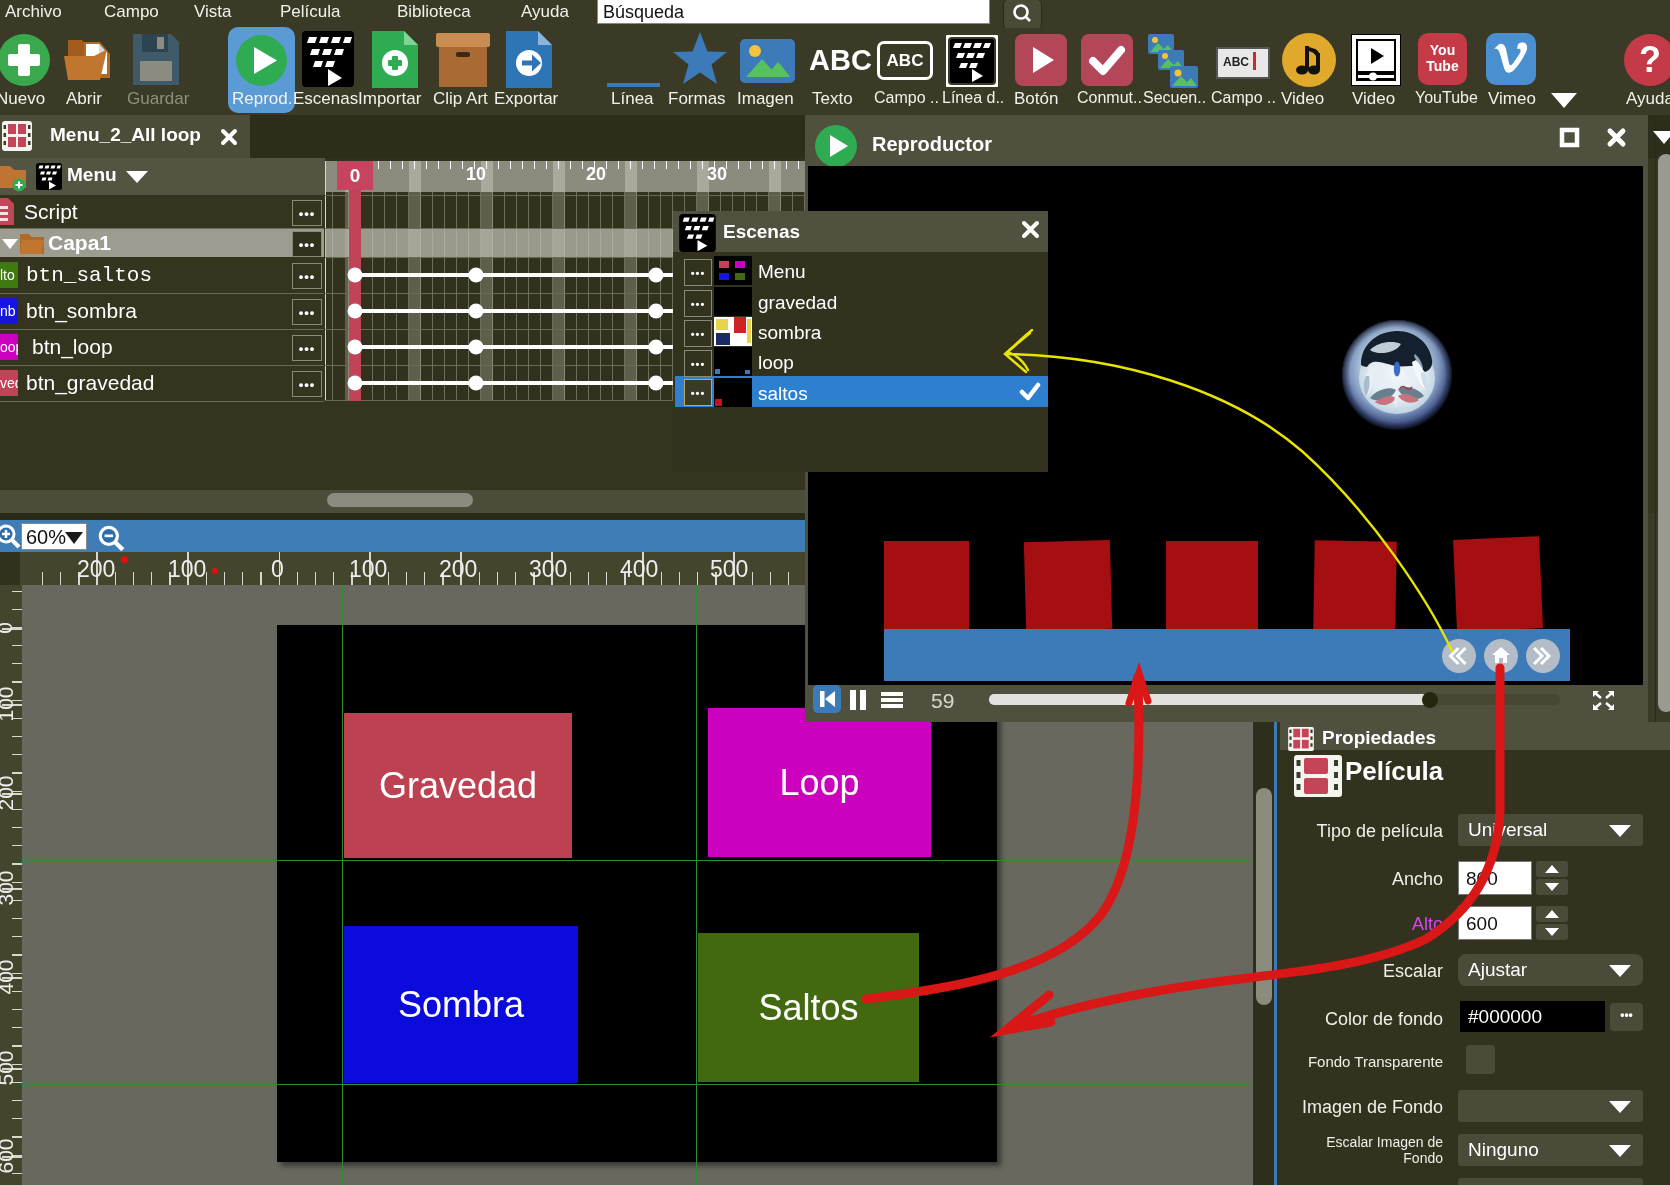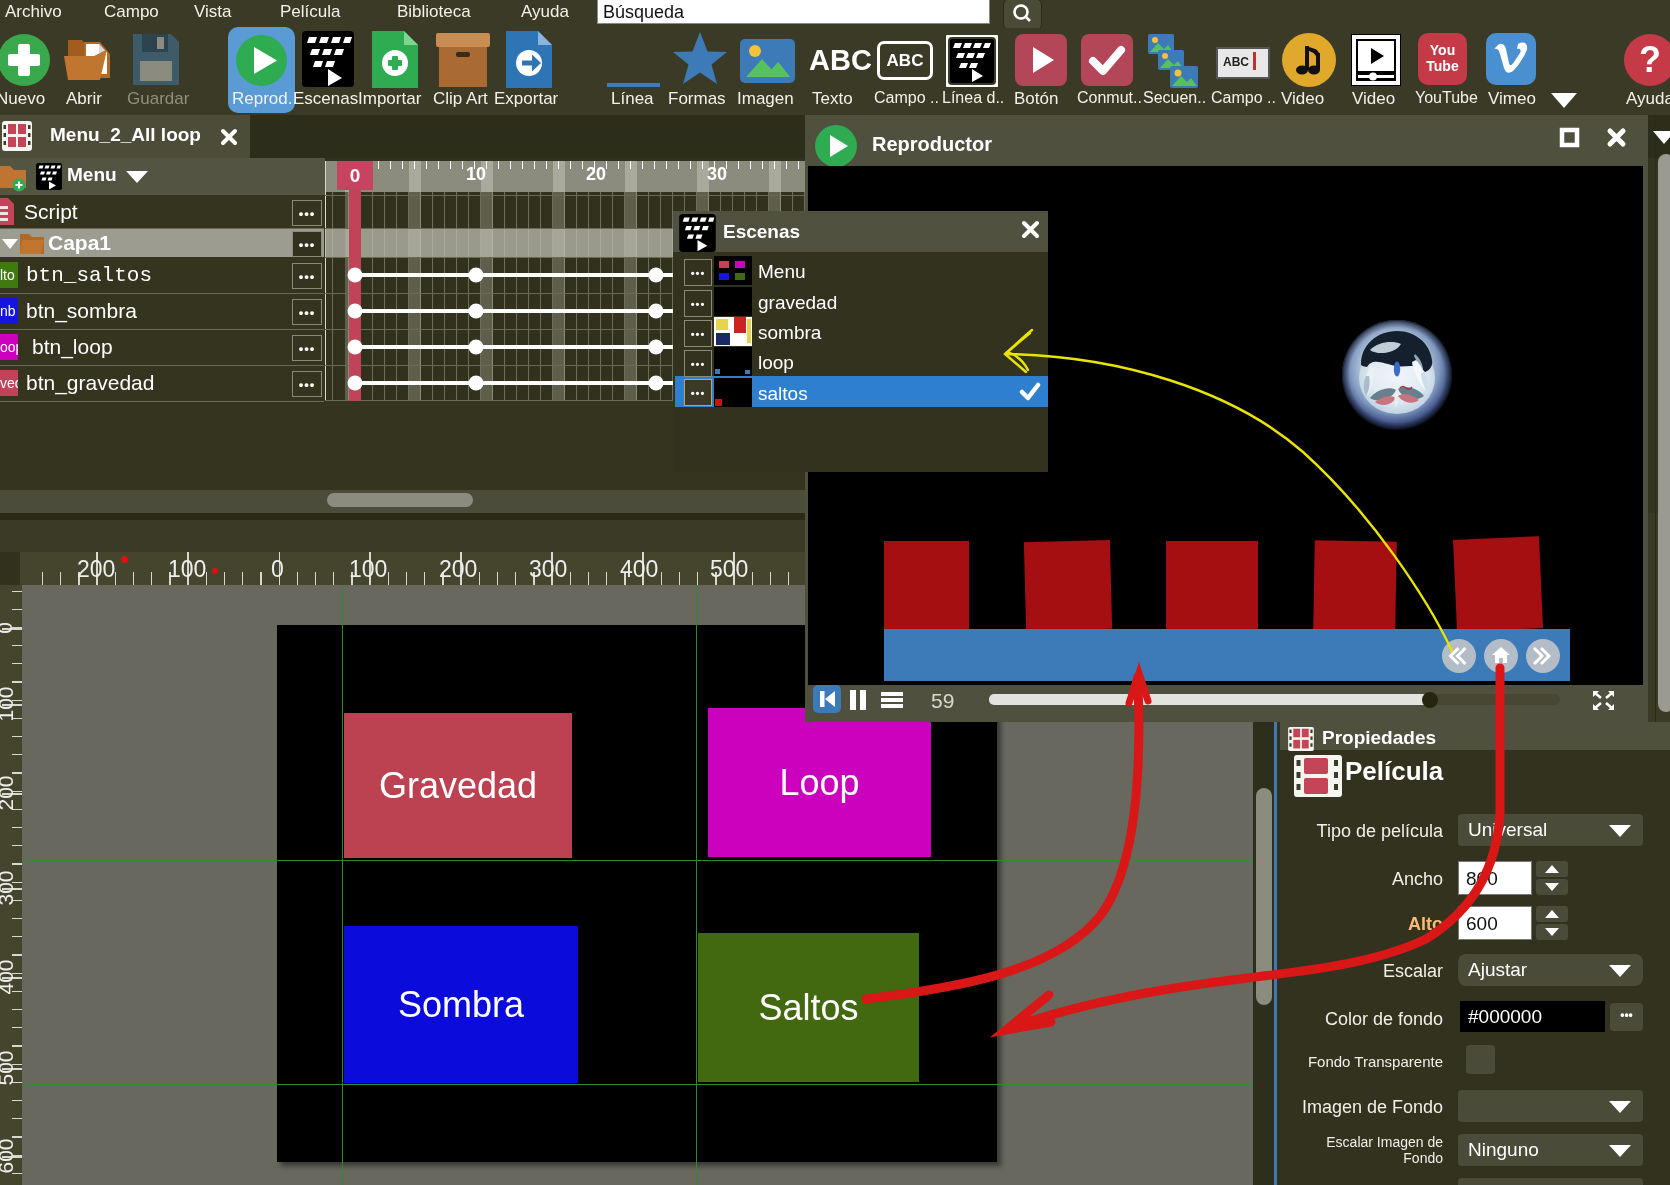"60%" div.abs { html: none -> <div> <svg> <circle></circle> <line></line> <line></line> <line></line> </svg> <div>60% <span></span> </div> <svg> <circle></circle> <line></line> <line></line> </svg> </div> }
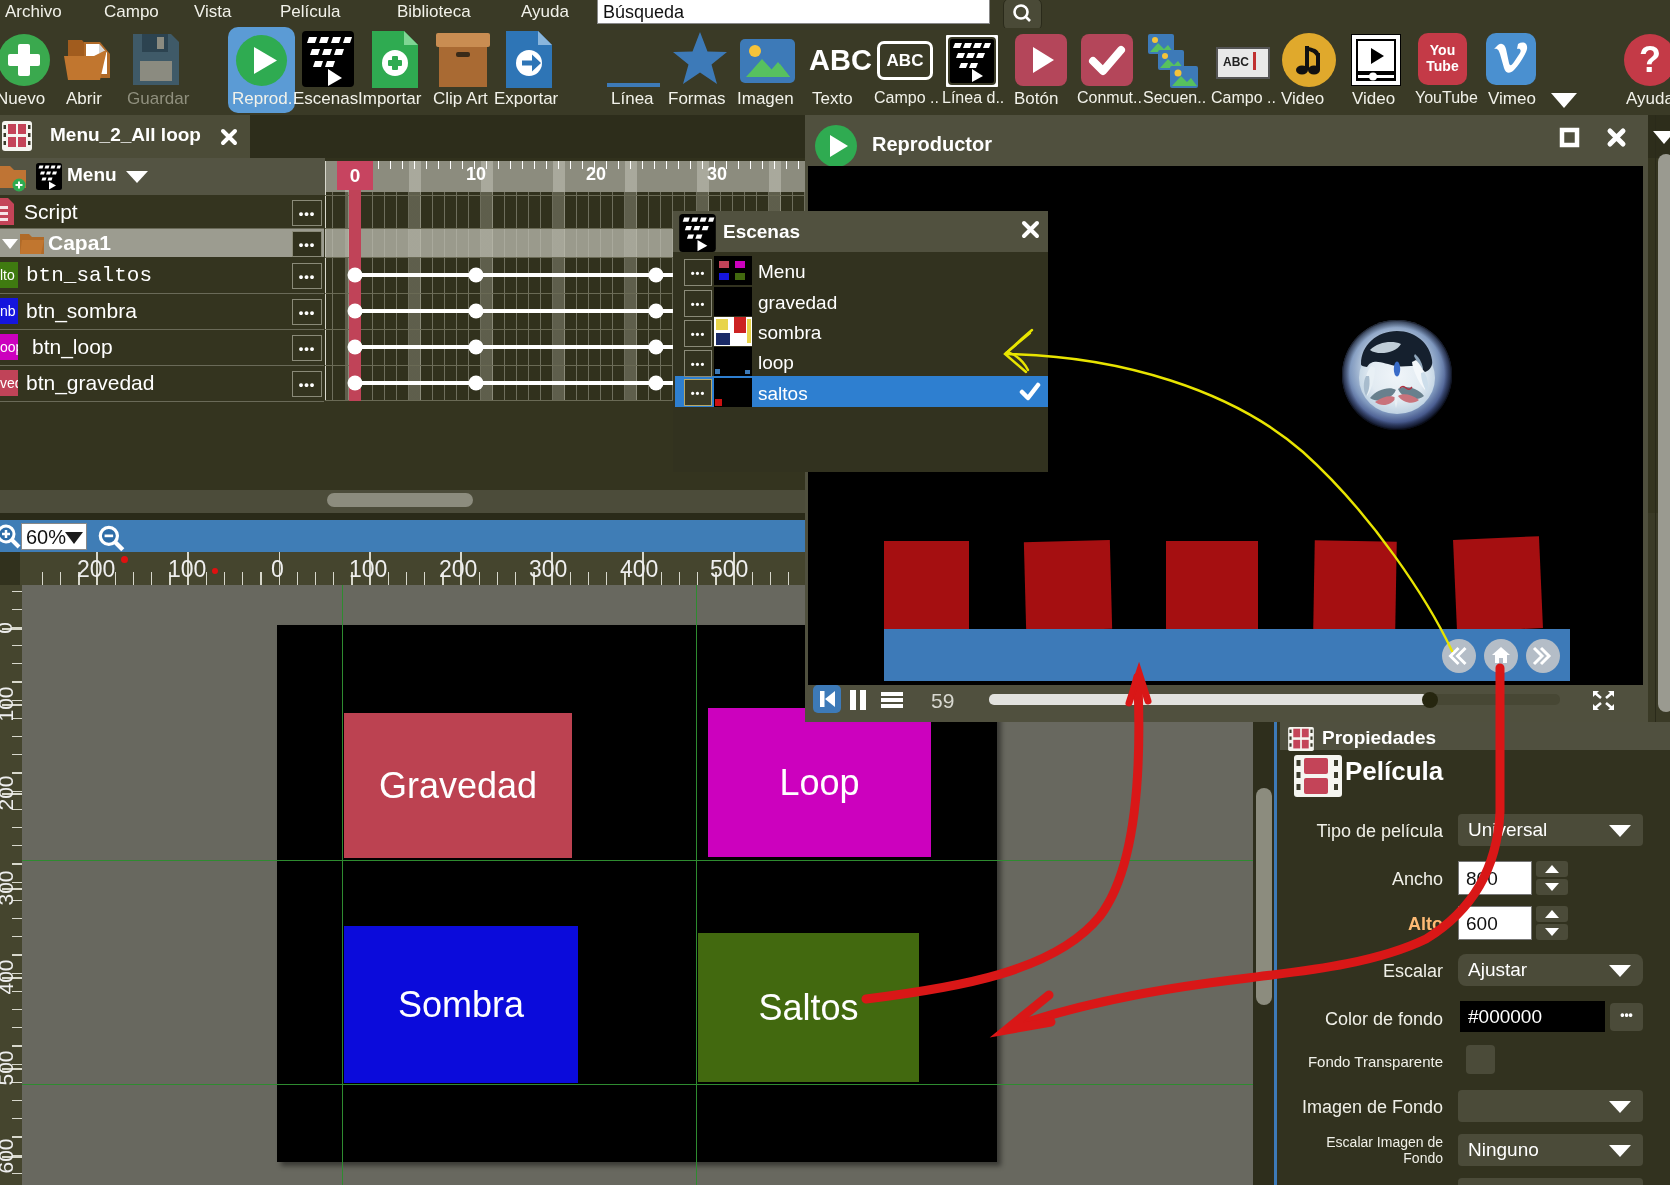"Alto" span.abs { color: #fdba74 -> #d946ef; font-weight: bold -> none }
